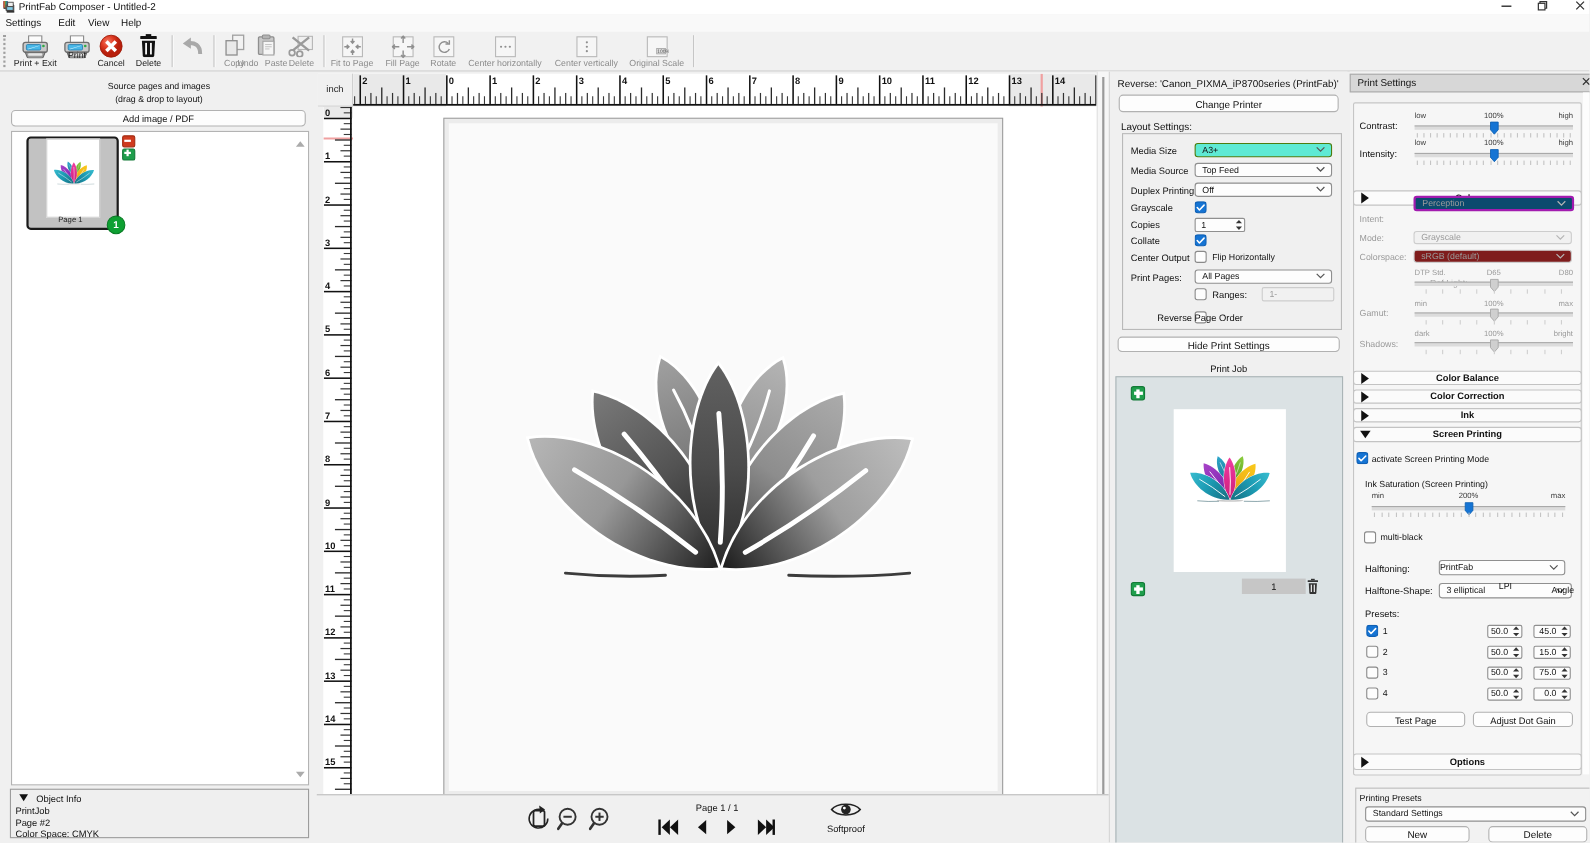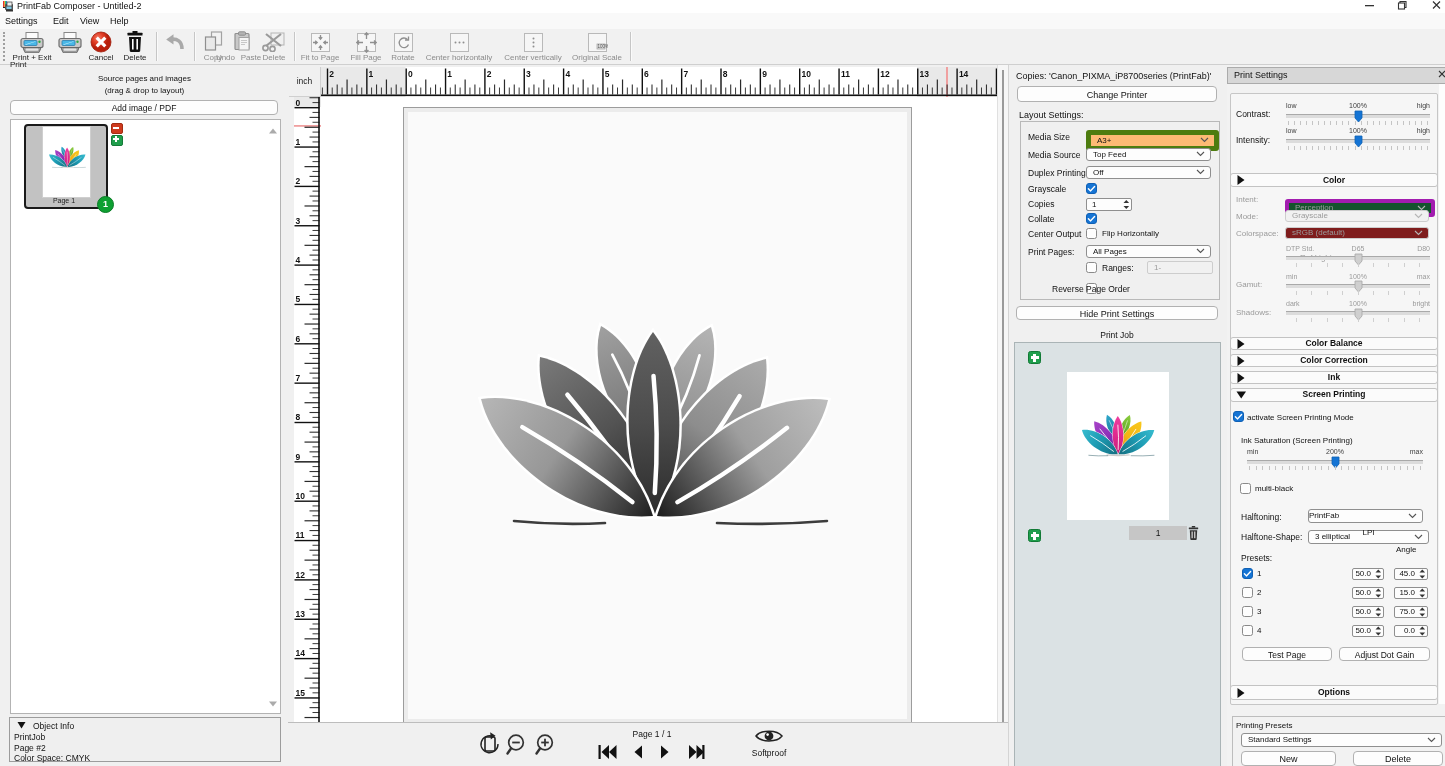"Print" div { text-align: left -> center; top: 60px -> 46px }
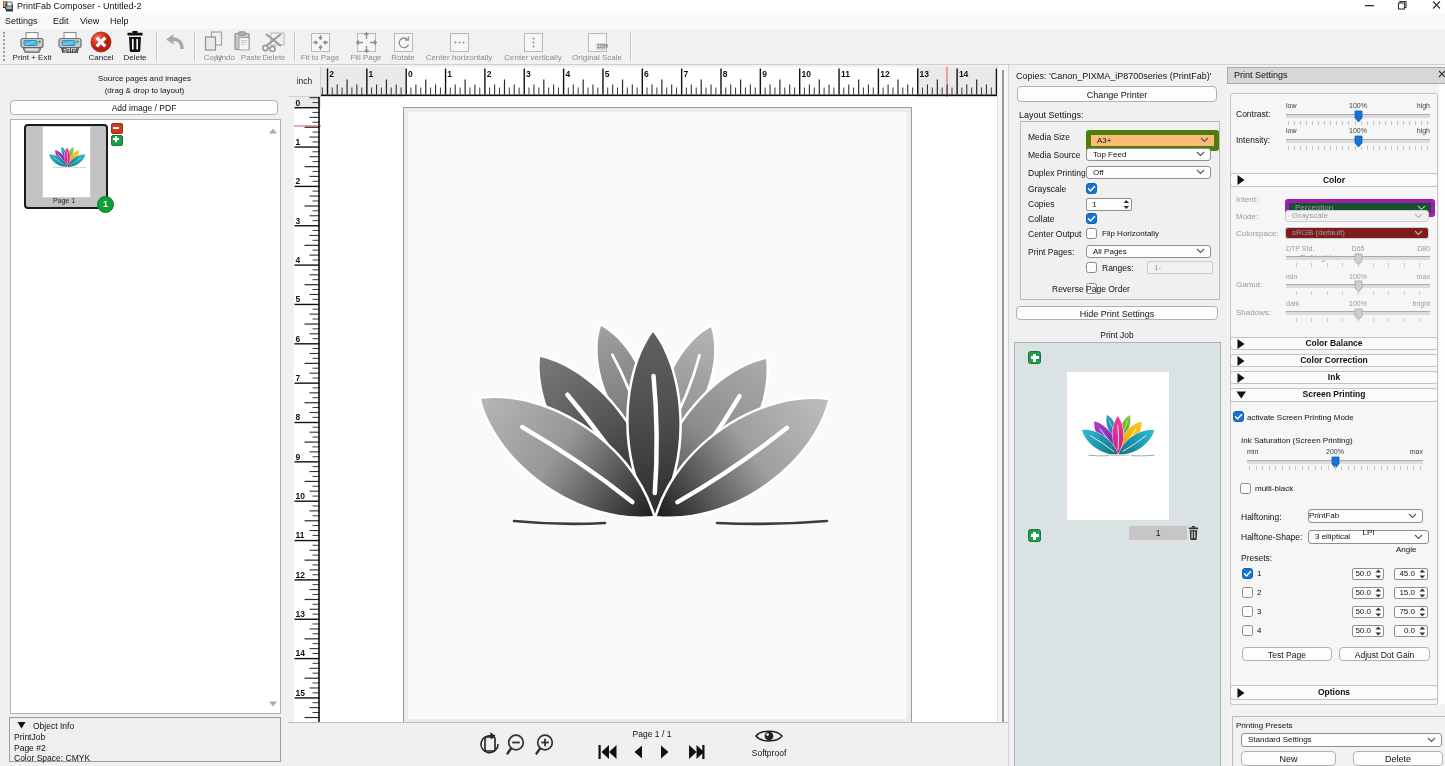"Copies: 'Canon_PIXMA_iP8700series" div { text: Copies -> Reverse }
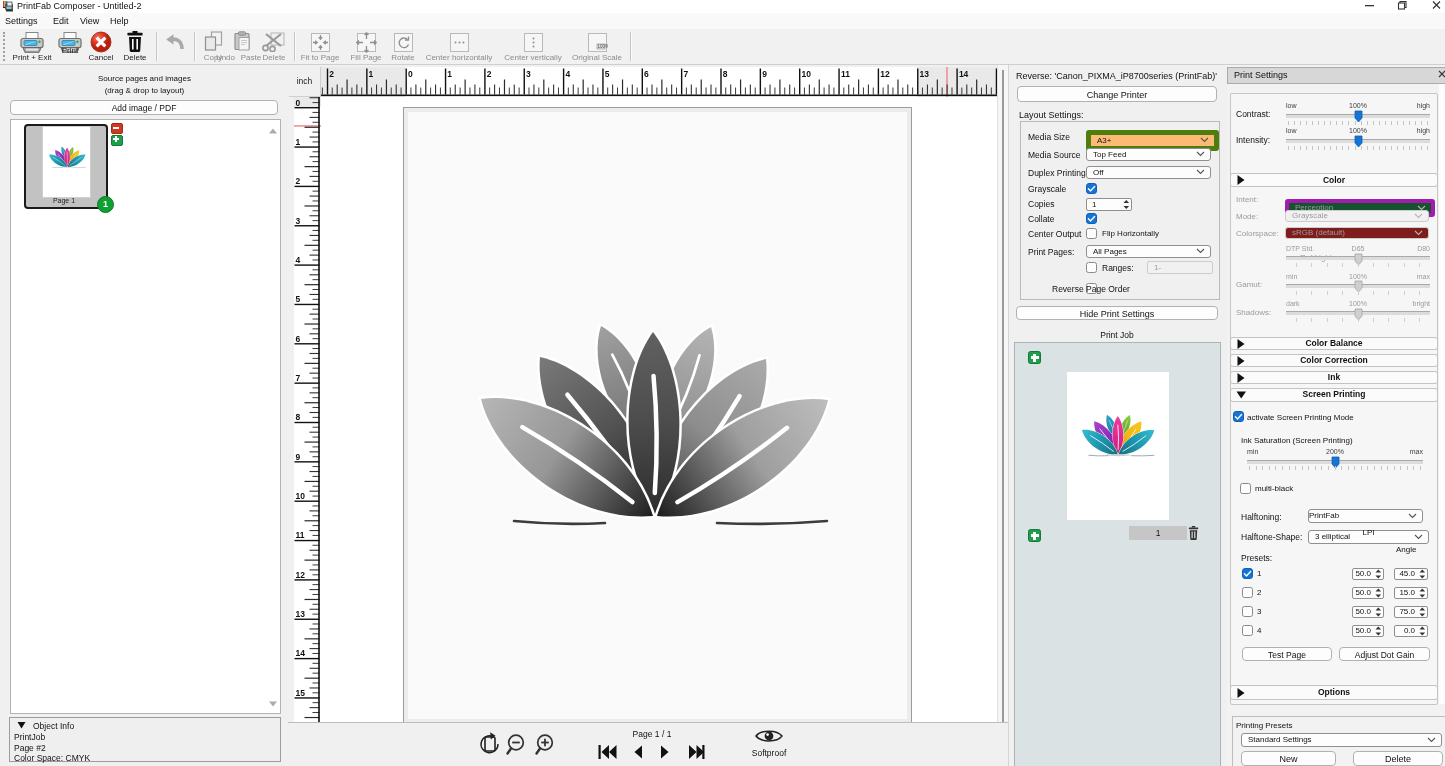"A3+" div { background: #fdba74 -> #5eead4; border: 5px solid #4d7c0f -> 1px solid #4d7c0f }
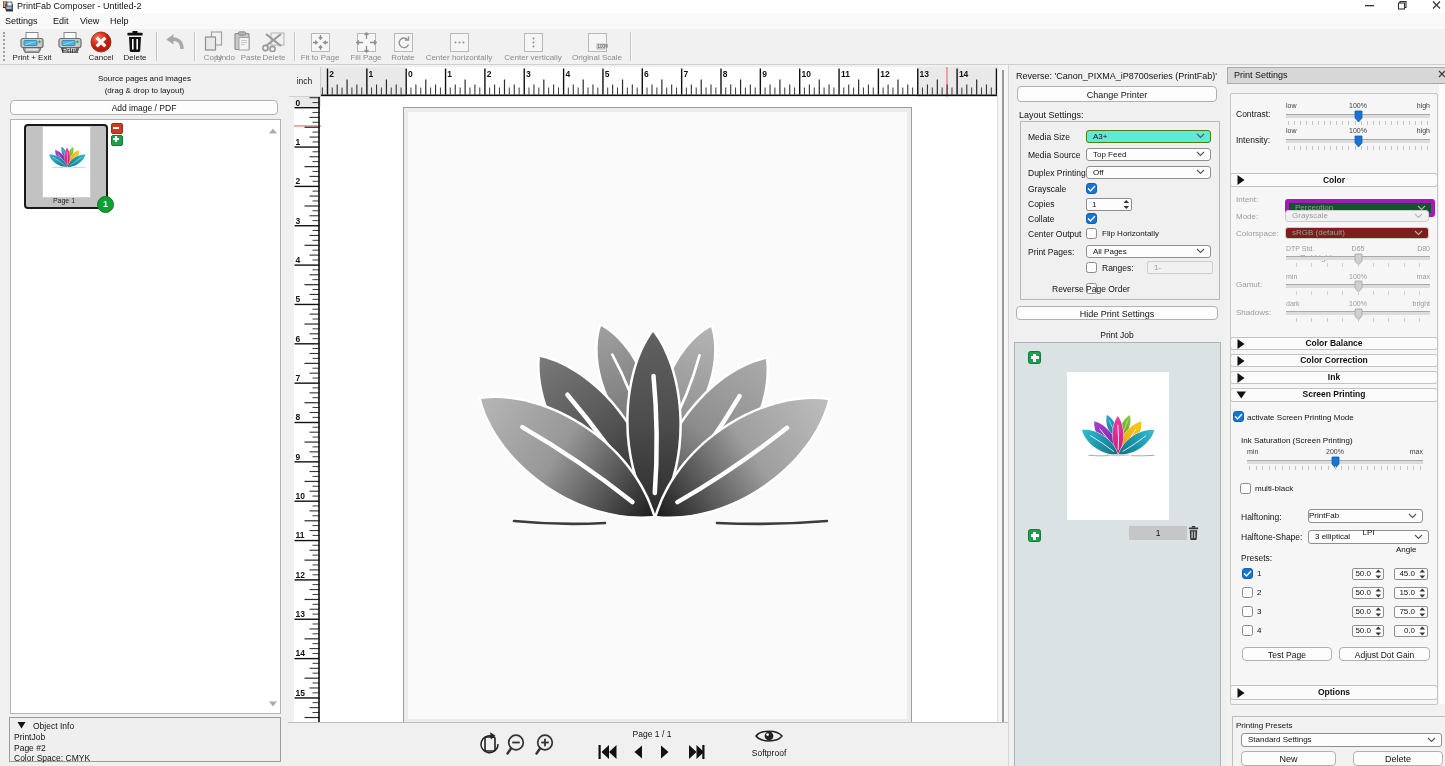"Perception" div { background: #14532d -> #0c4a6e; border: 4px solid #a21caf -> 2px solid #a21caf; top: 199px -> 178px }
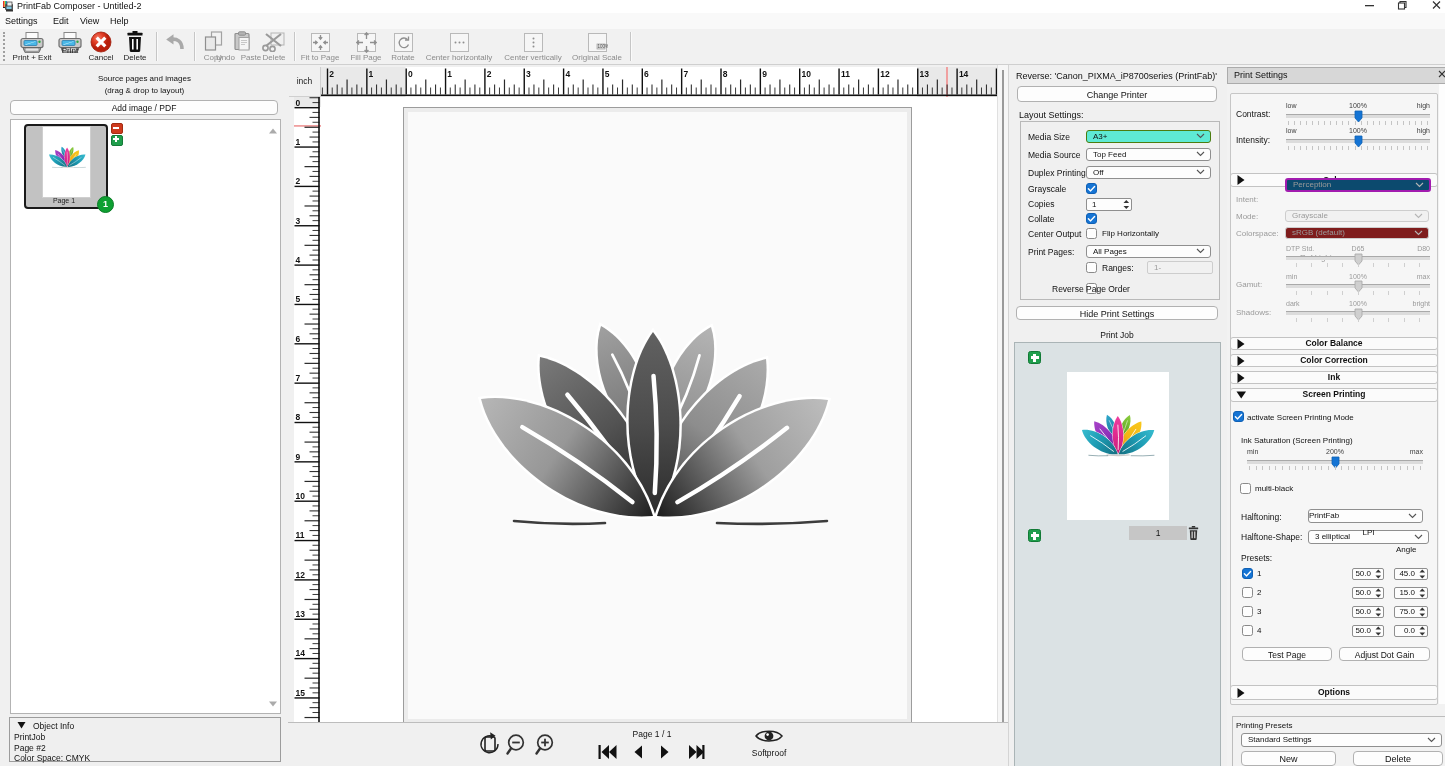"Angle" div { text-align: left -> right; top: 545px -> 532px }
